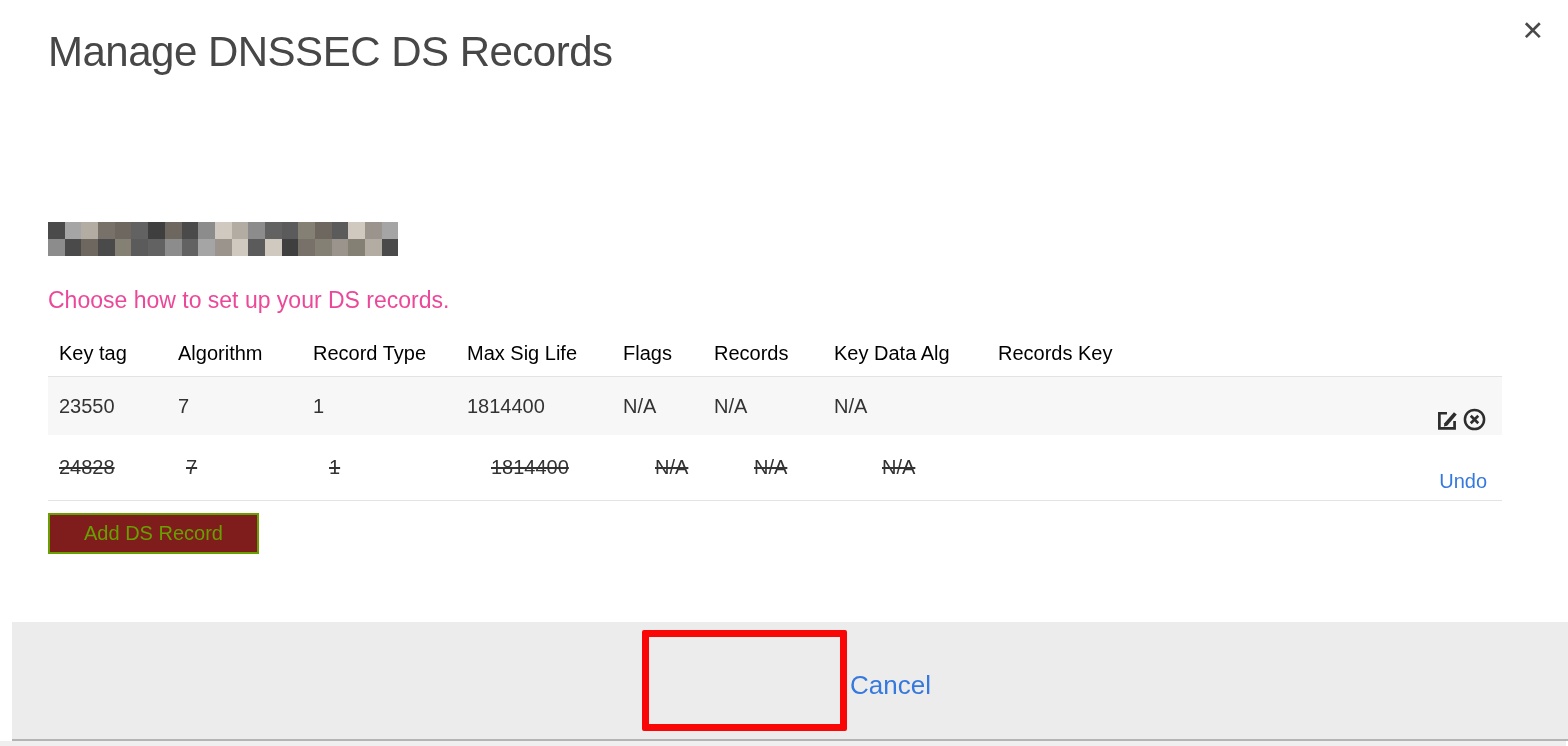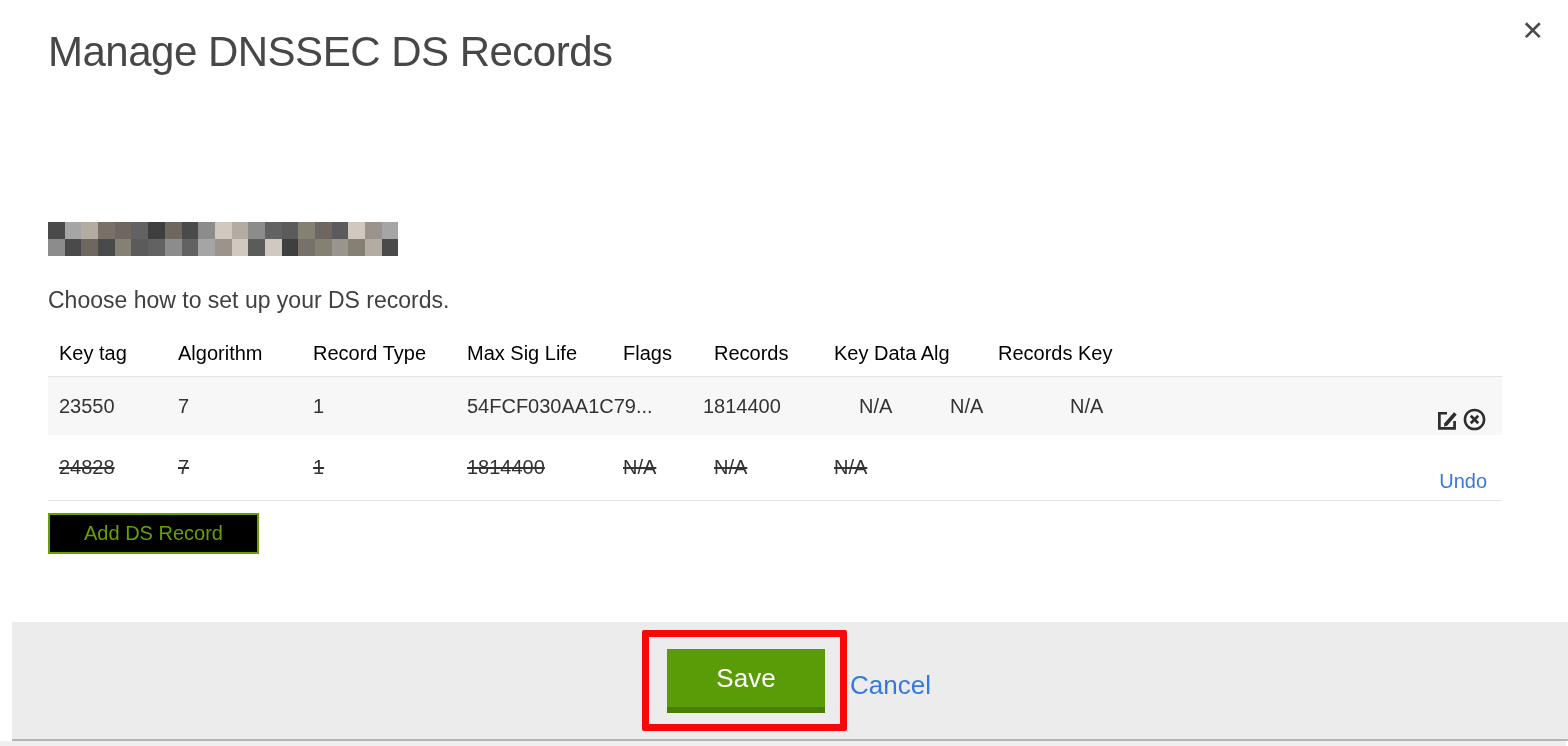"Choose how to set up" .instruction { color: #404040 -> #ec4899 }
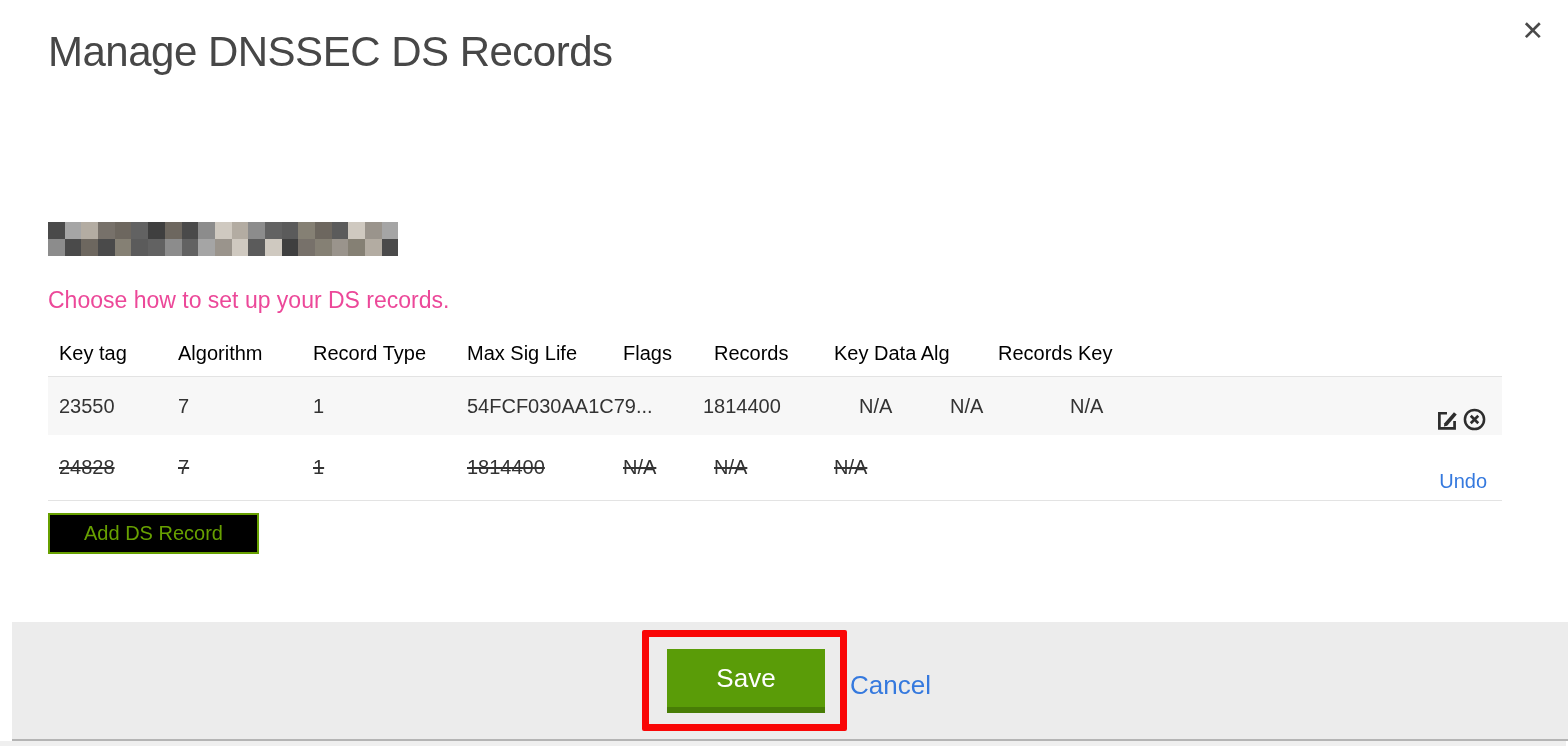"54FCF030AA1C79..." div.c4 { html: <div>54FCF030AA1C79...</div> -> none }
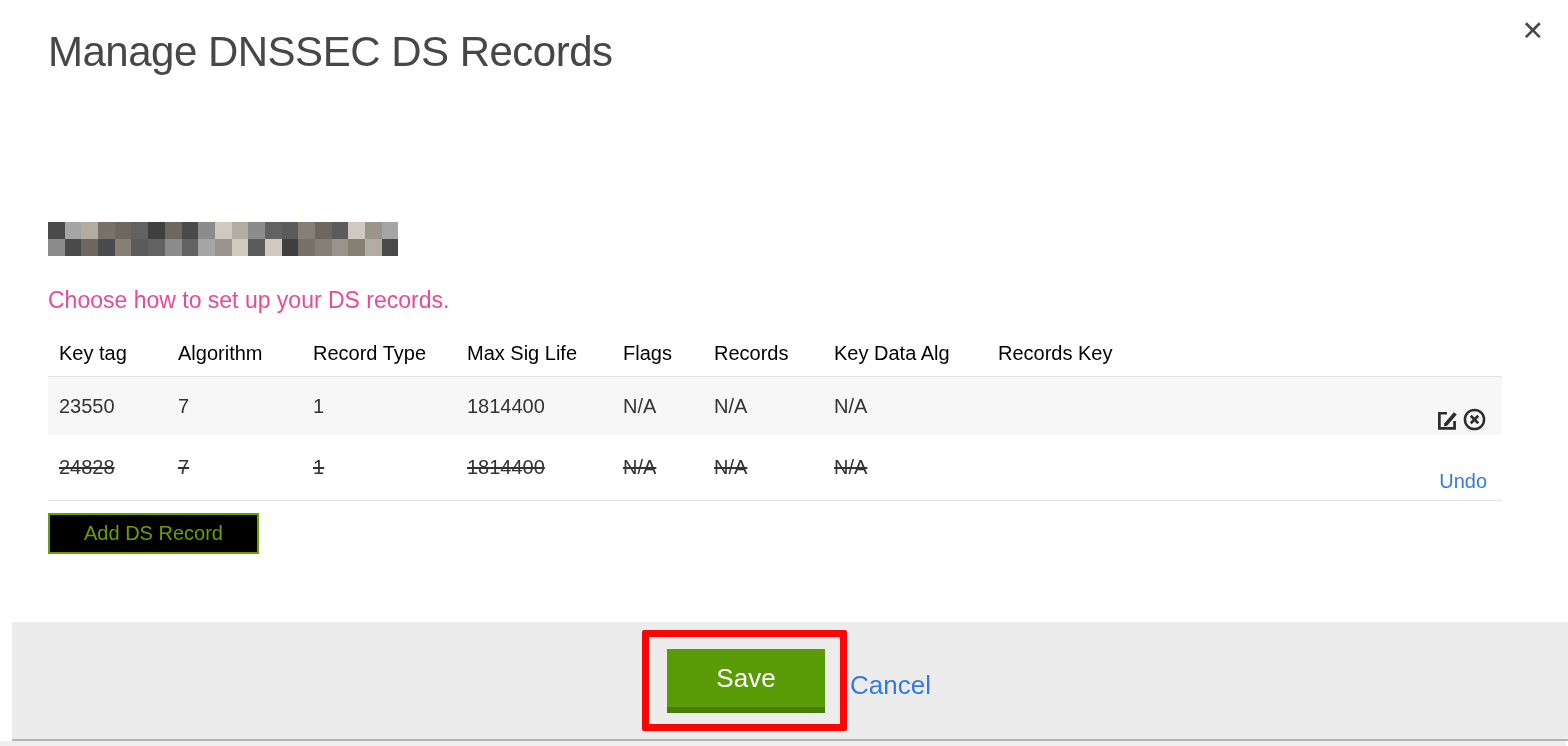"24828" .r2 { gap: none -> 8px }
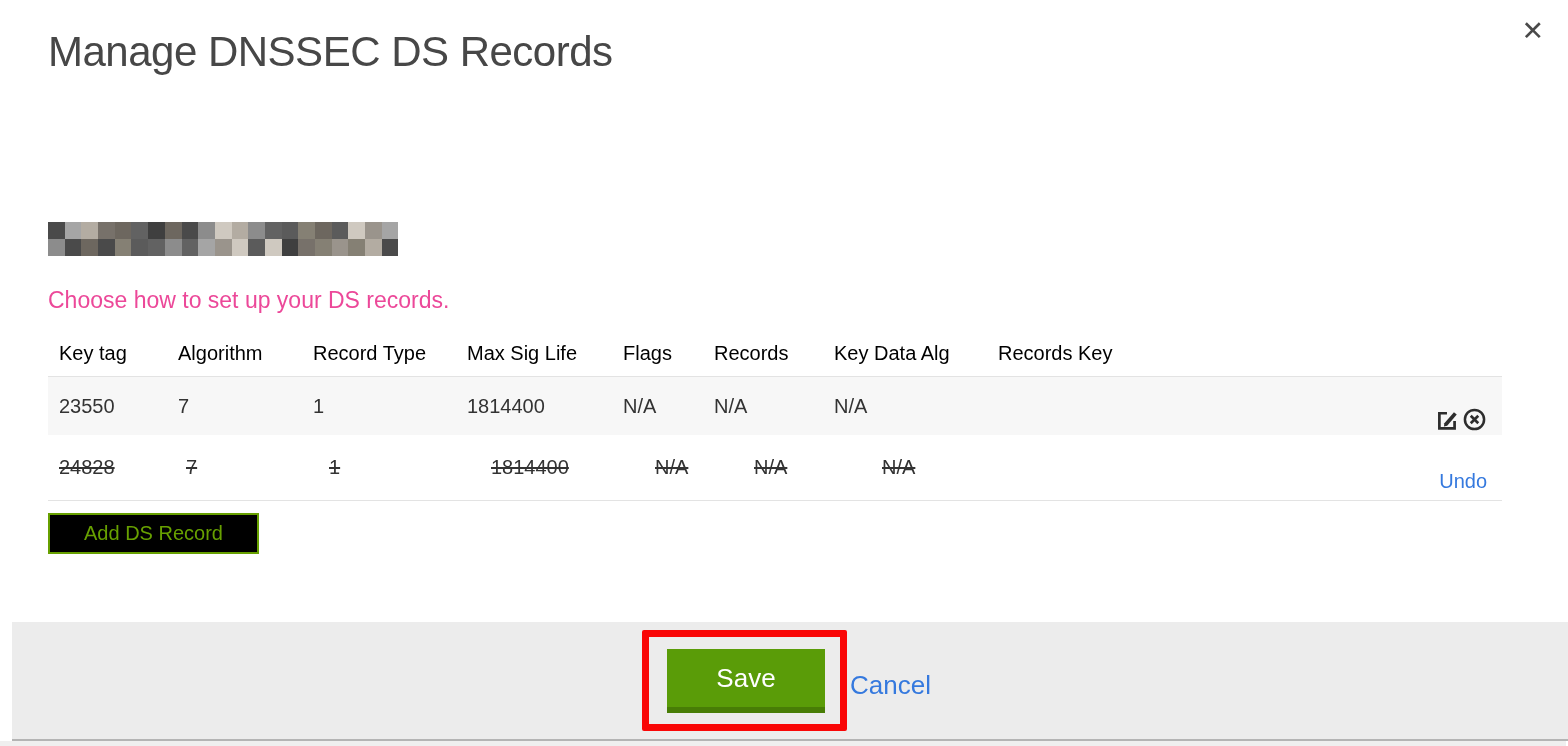"Add DS Record" .add-btn { background: #000000 -> #7f1d1d }
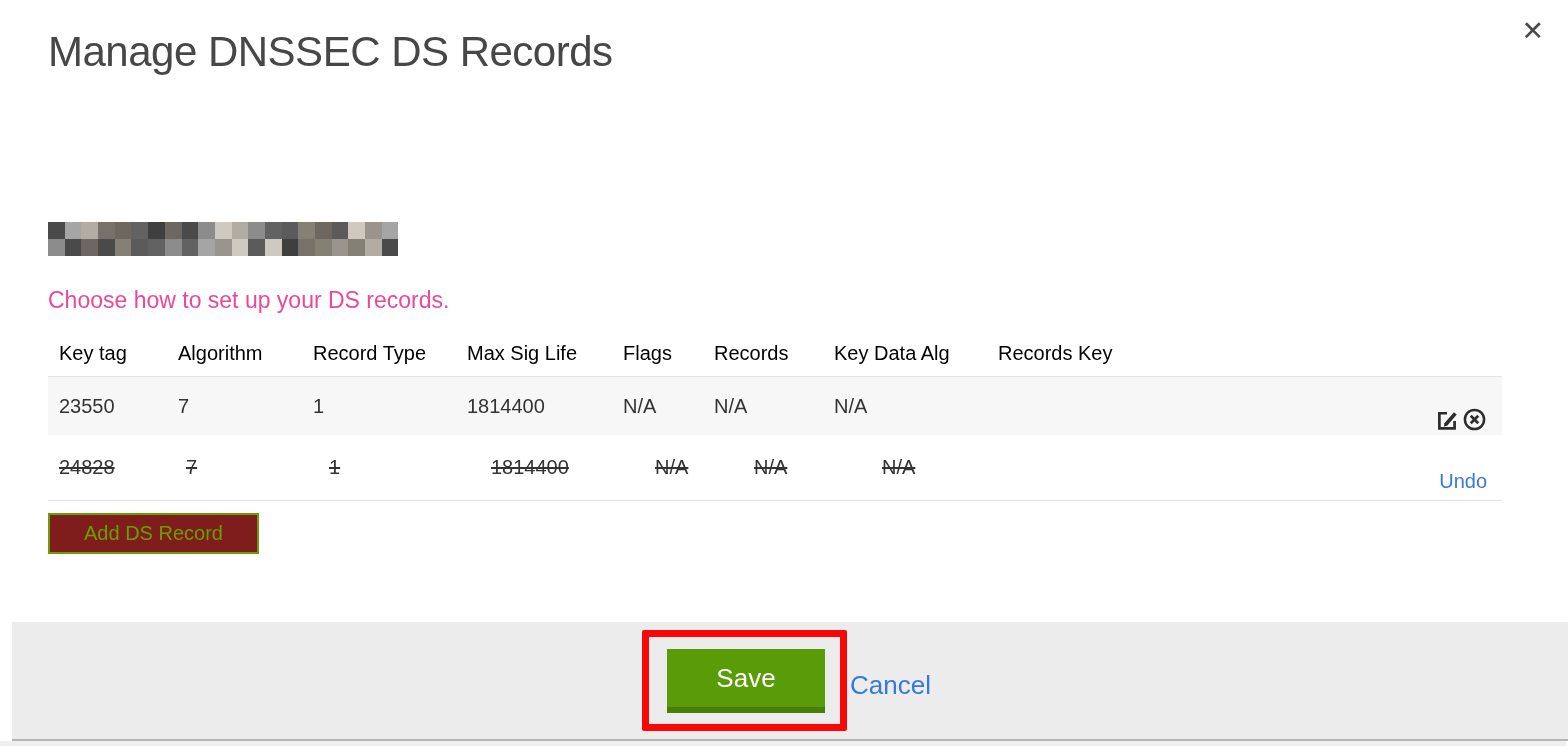"Save" button.save-btn { html: <button>Save</button> -> none }
